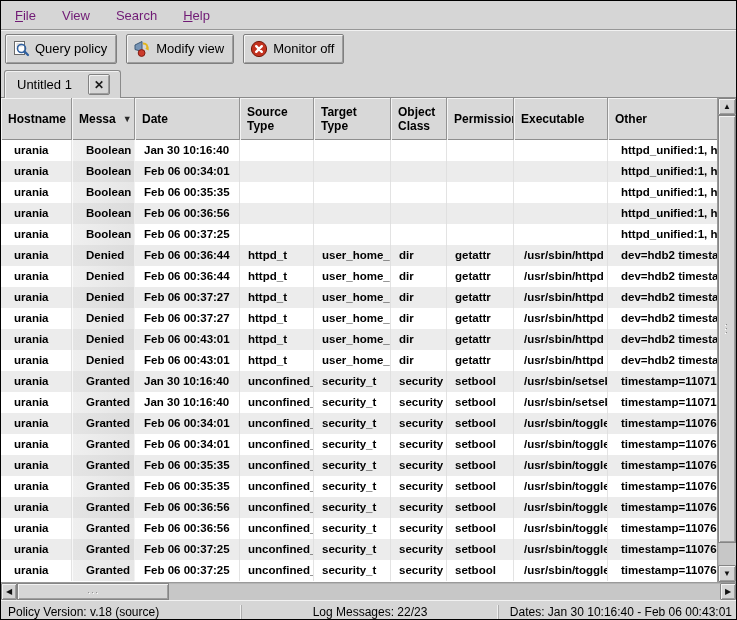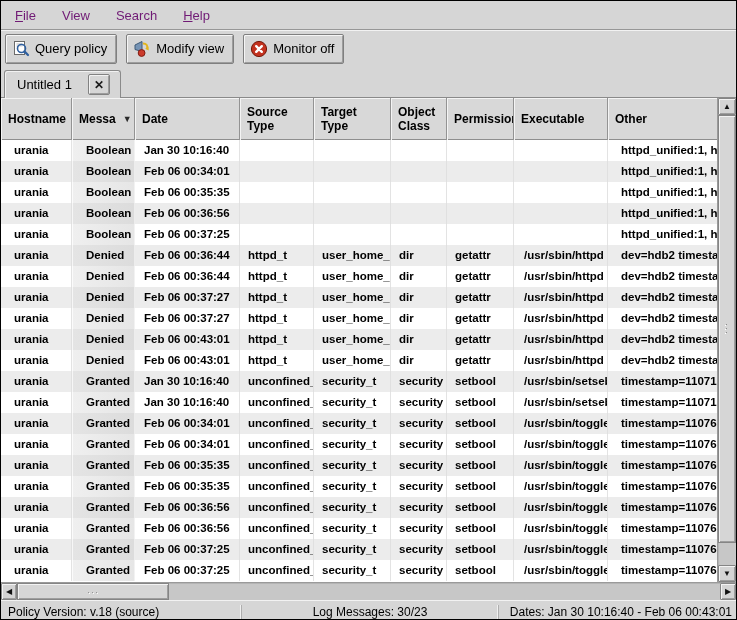"Log Messages: 30/23" div.status-mid { text: 30/23 -> 22/23 }
